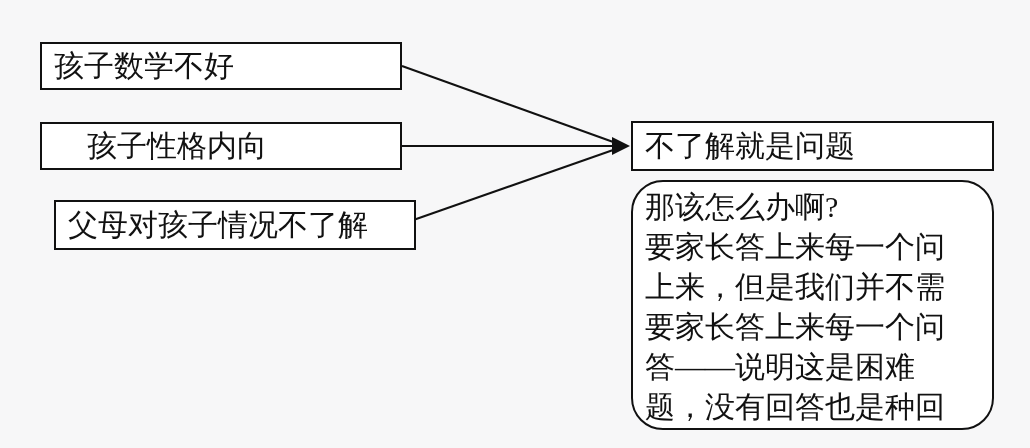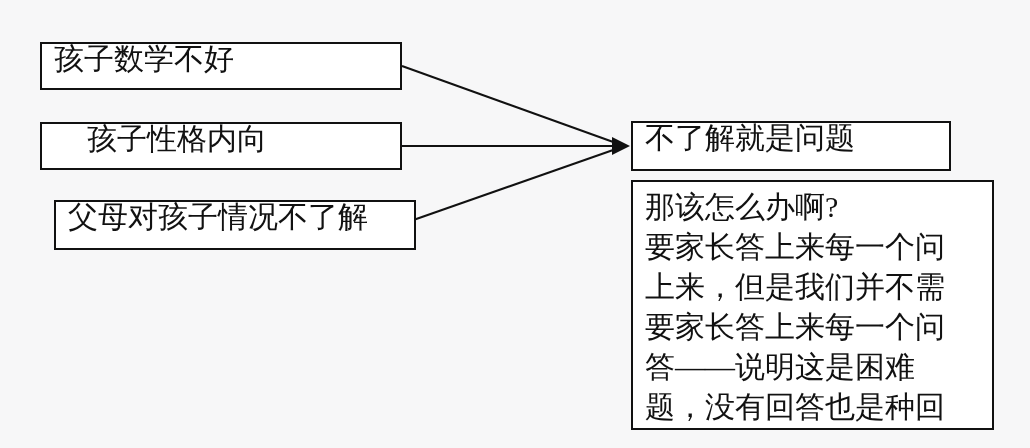"孩子数学不好" .cause-box, .result-box { align-items: none -> center }
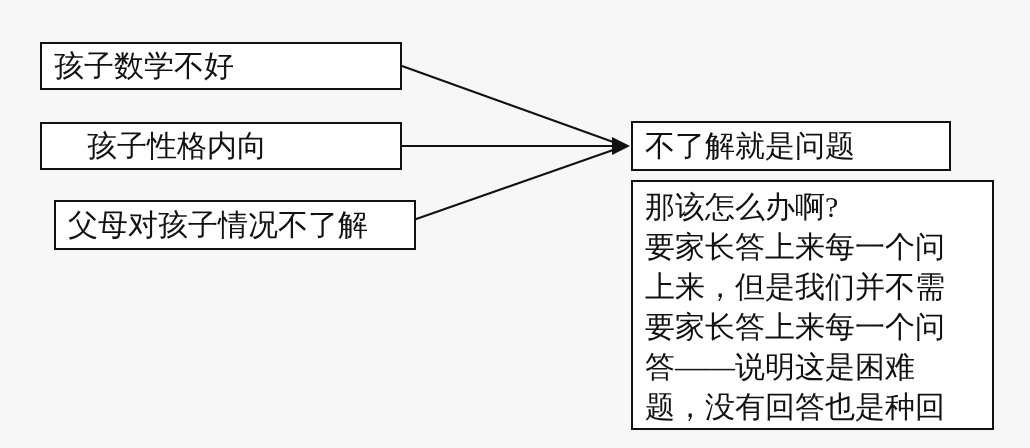"不了解就是问题" #result-box { width: 320px -> 363px }
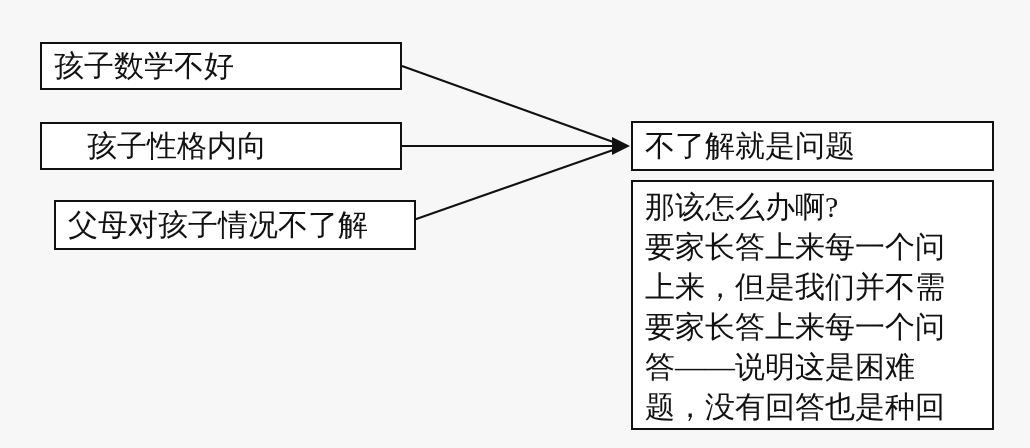"那该怎么办啊?" #note-box { border-radius: none -> 32px }
